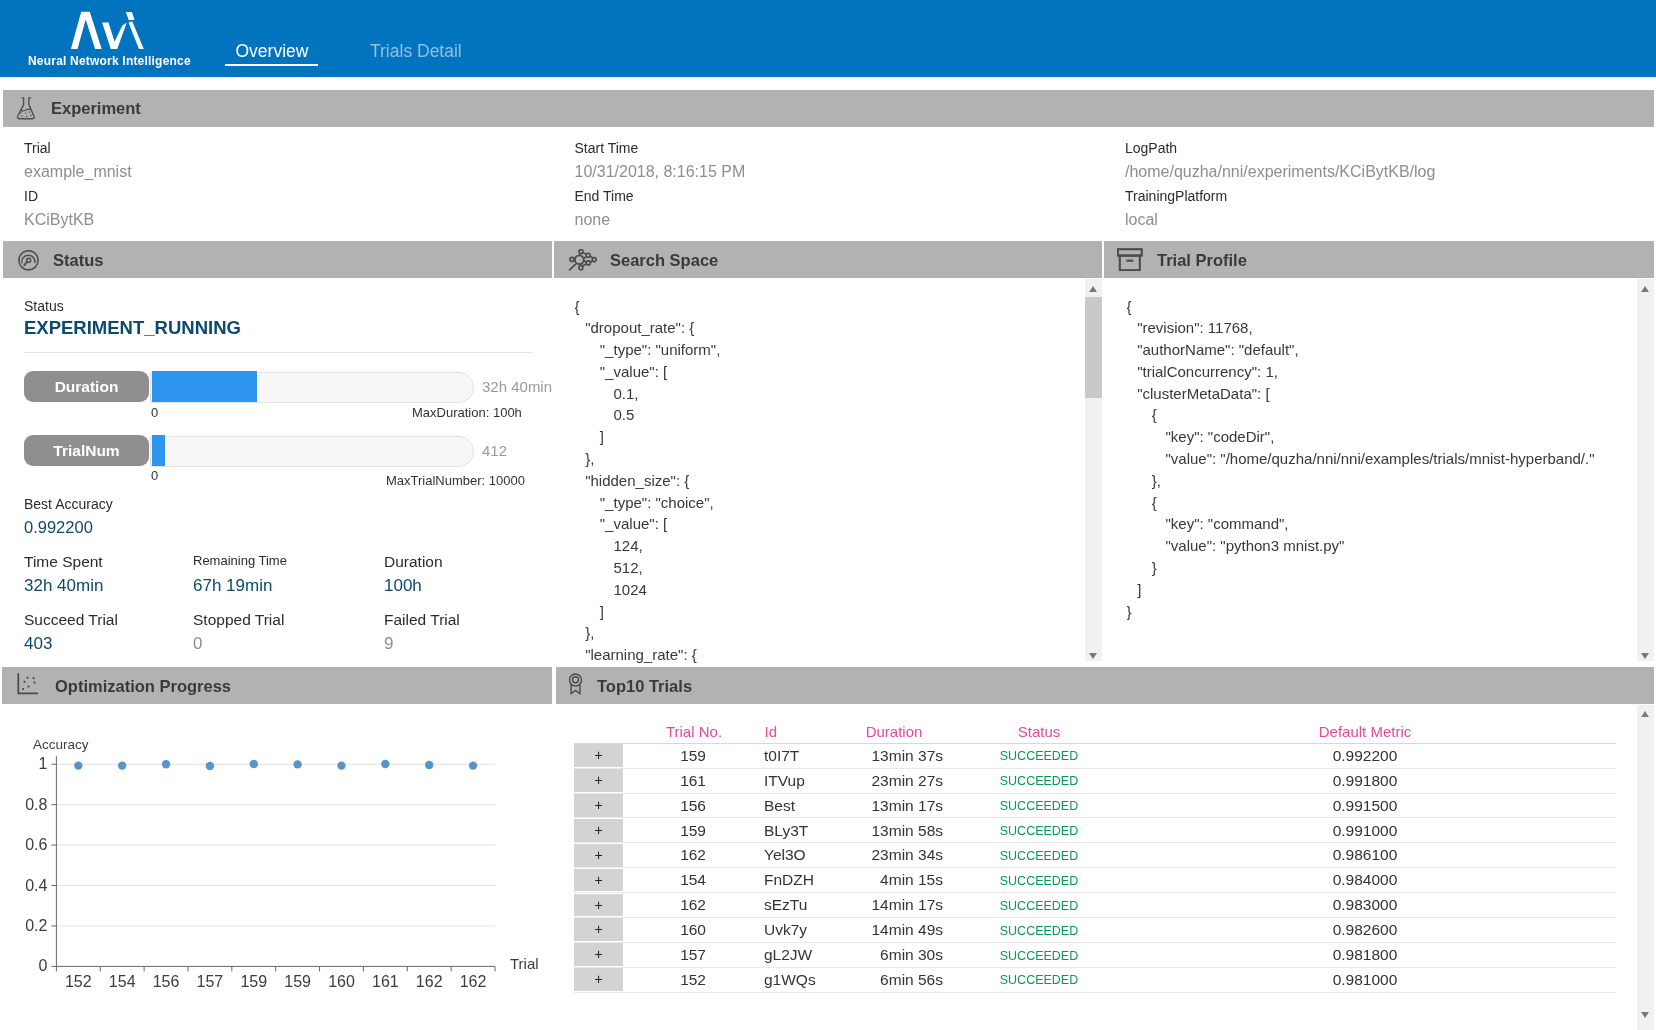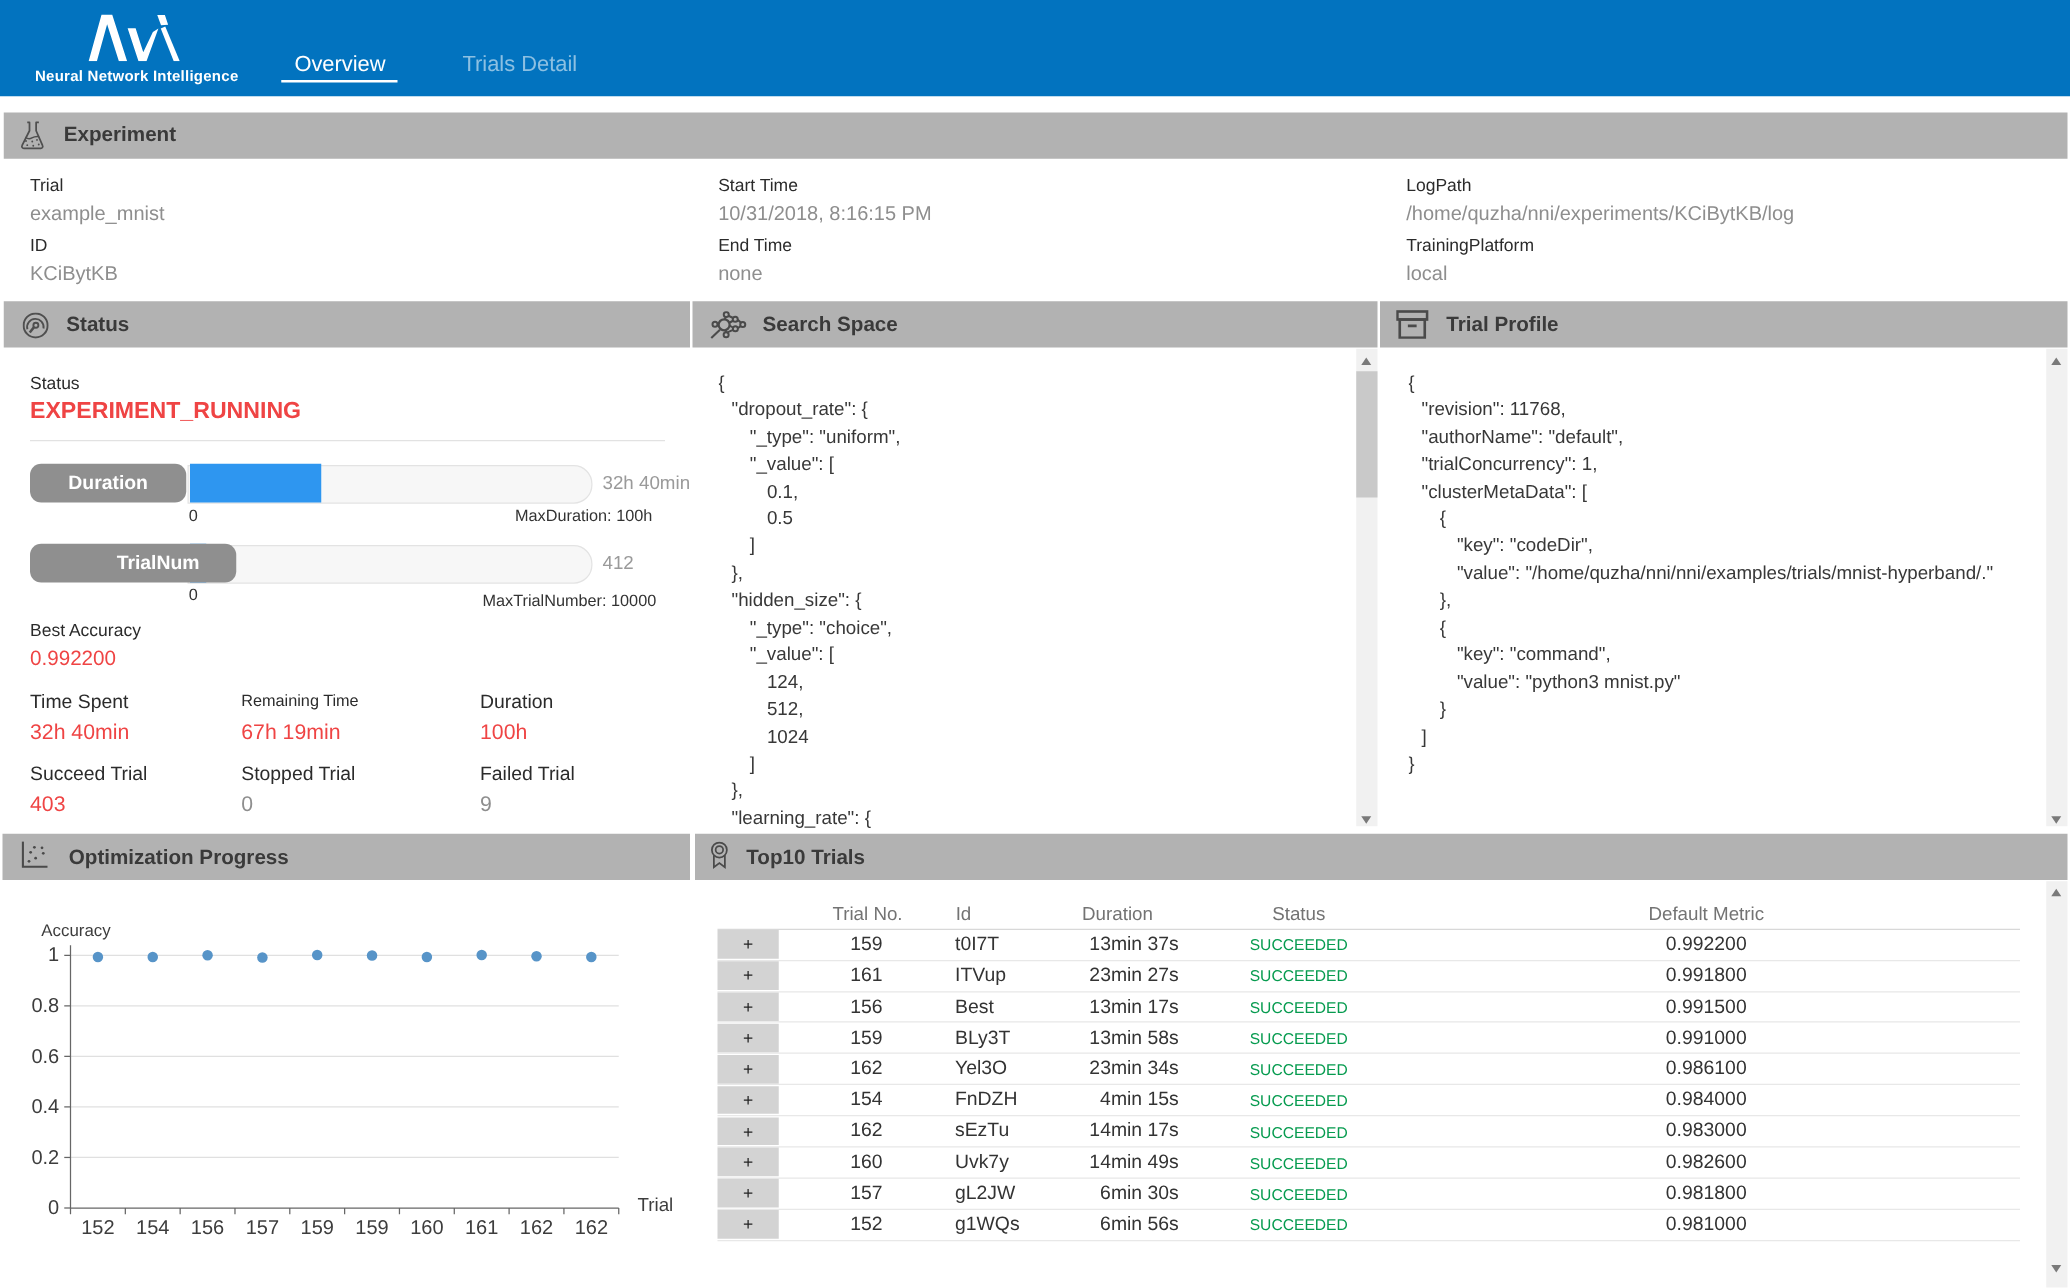"EXPERIMENT_RUNNING" .accent { color: #ef4444 -> #0c4a6e }
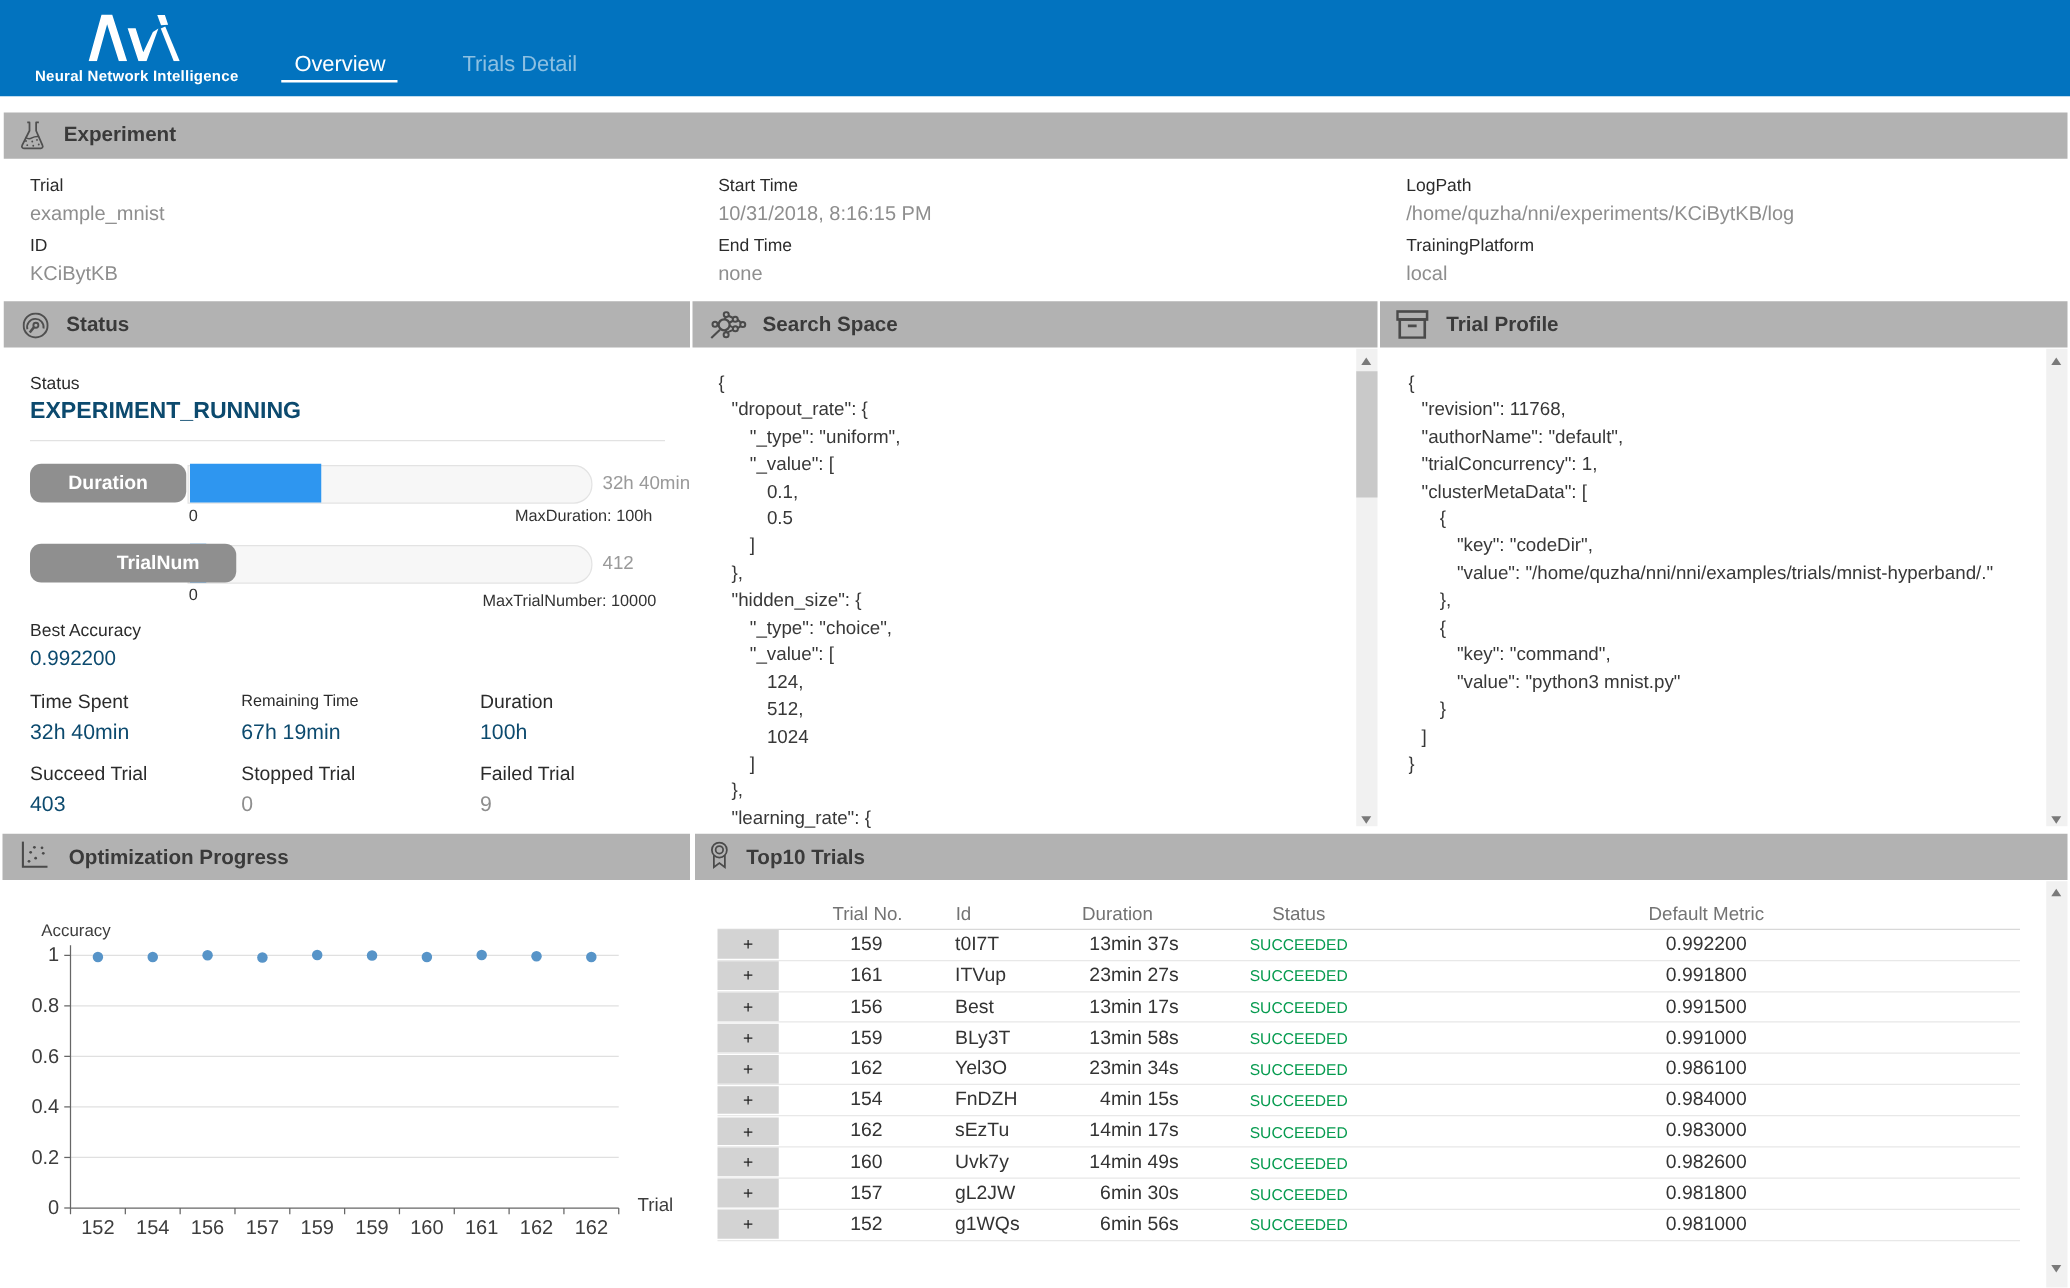"TrialNum" div.abs { padding-left: 40px -> none }
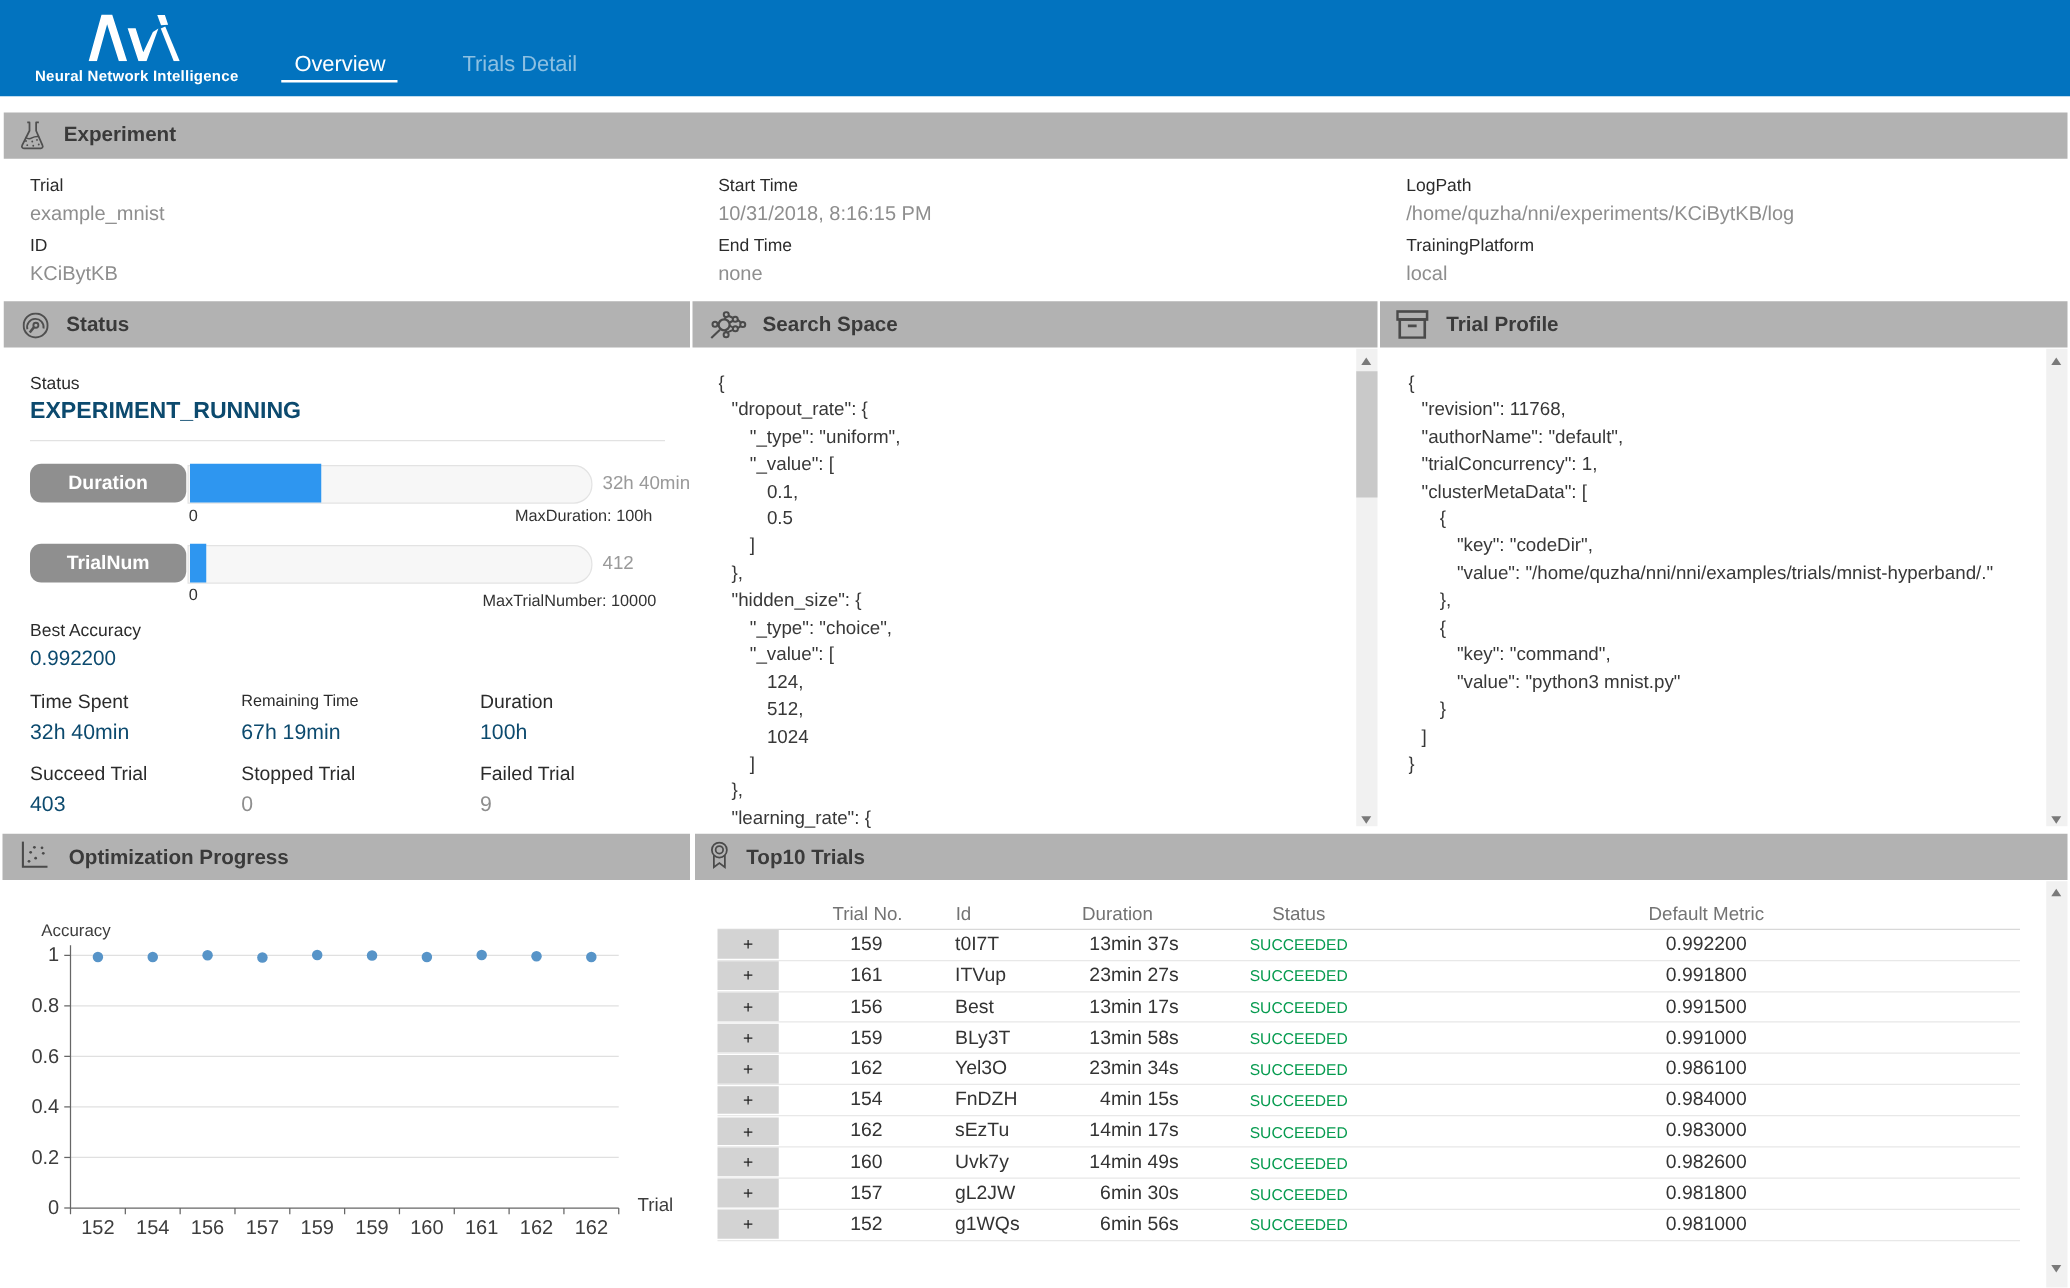"Trial No." .th { color: #737373 -> #ec4899 }
